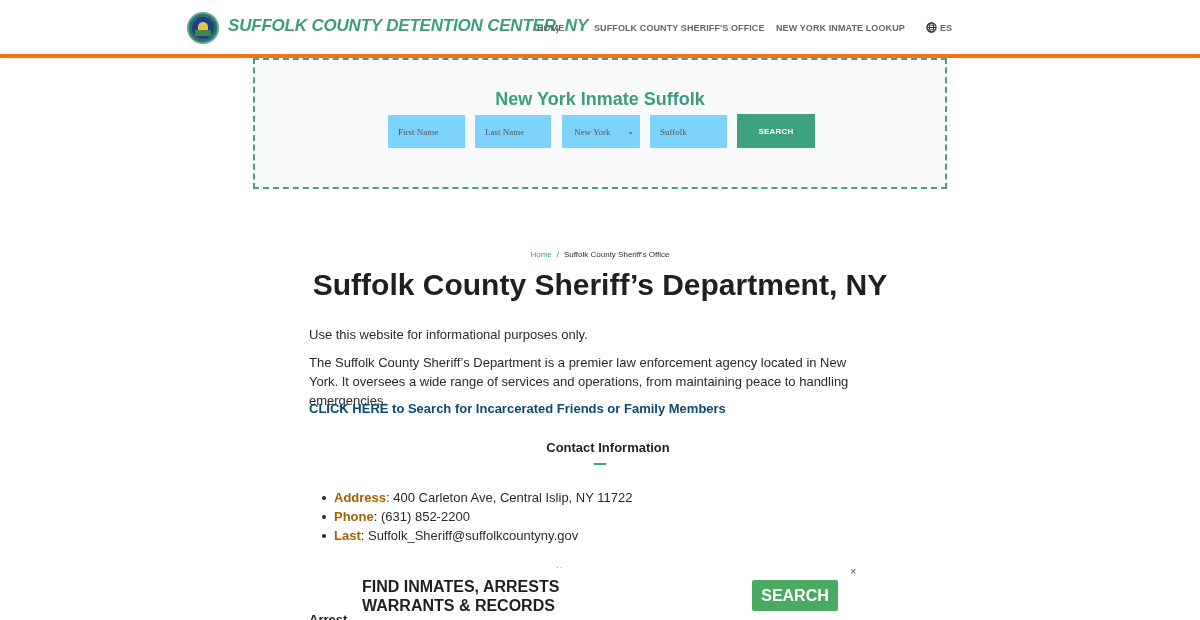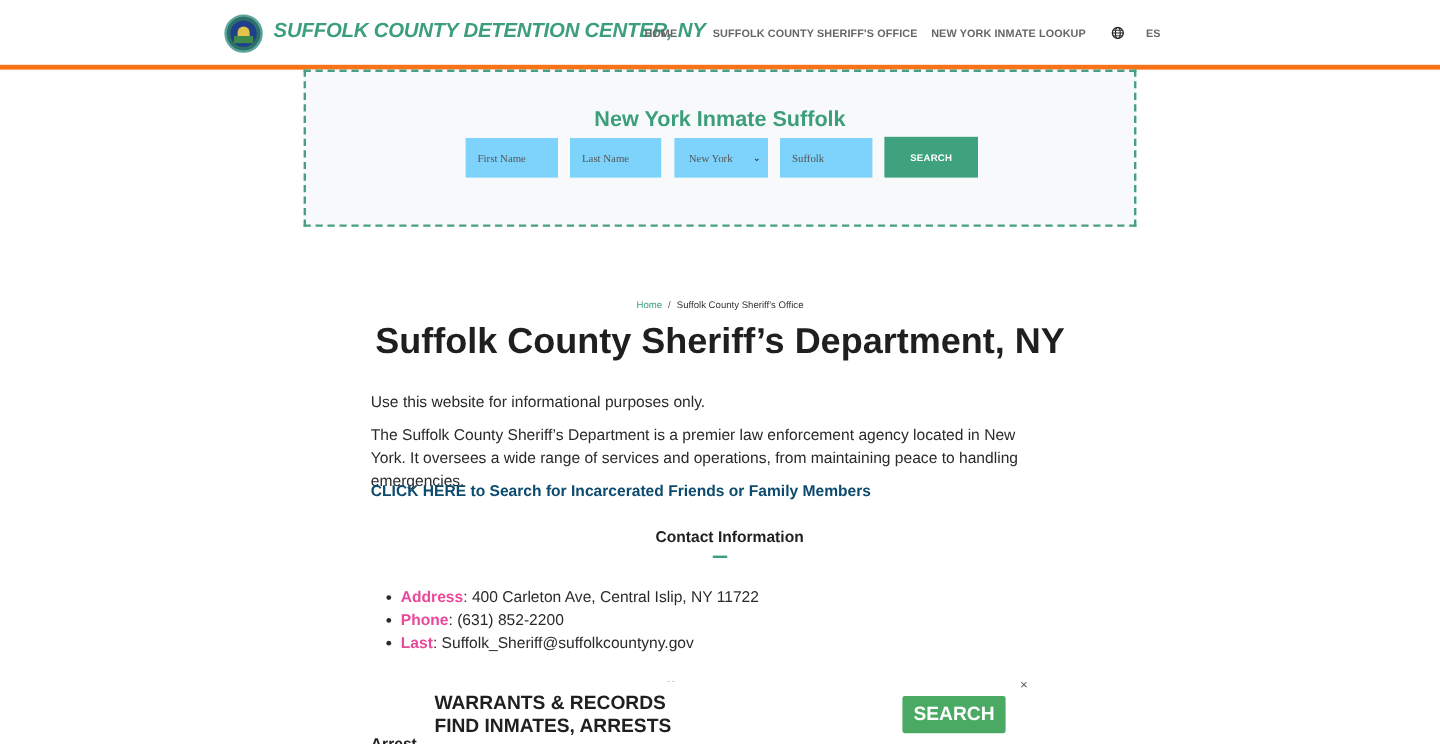"ES" .lang { gap: 18px -> 3px }
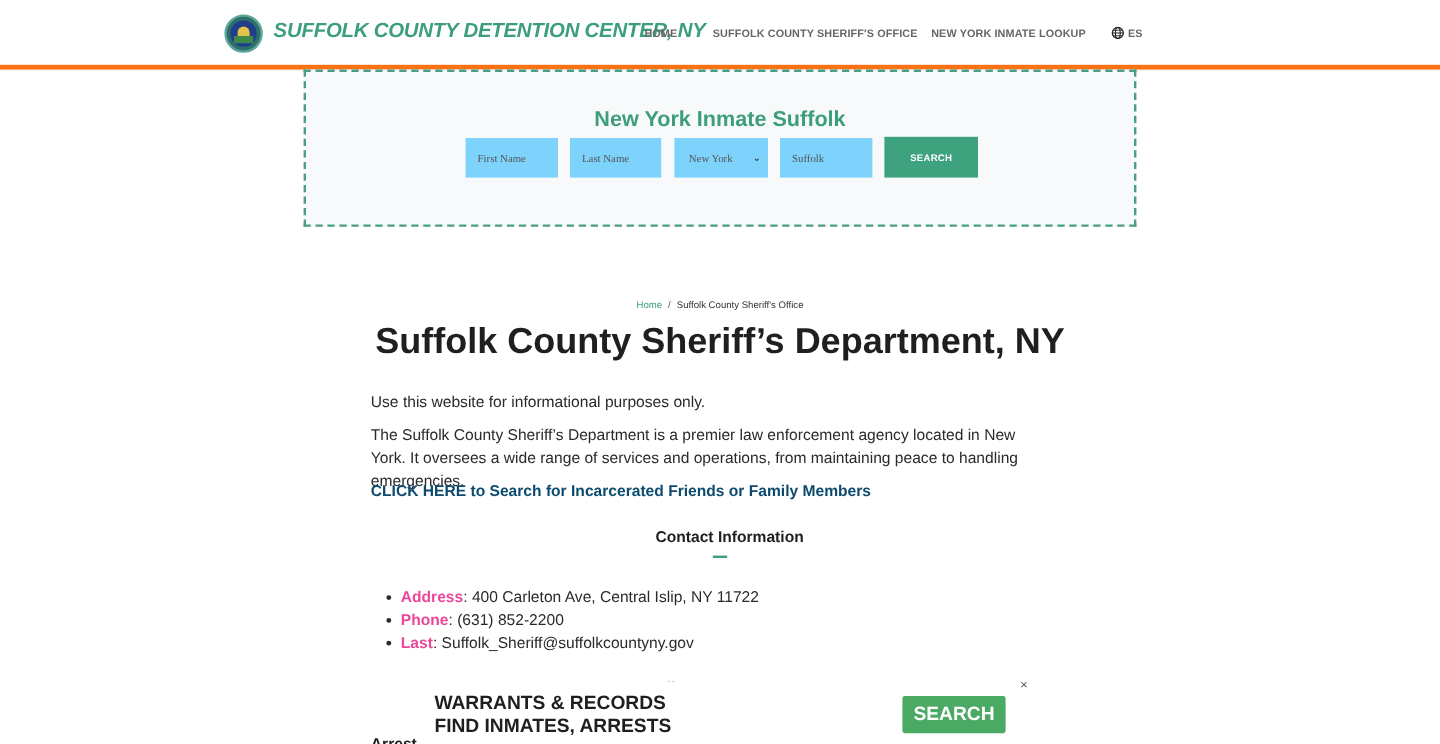"Address" .contact-list b { color: #ec4899 -> #a16207 }
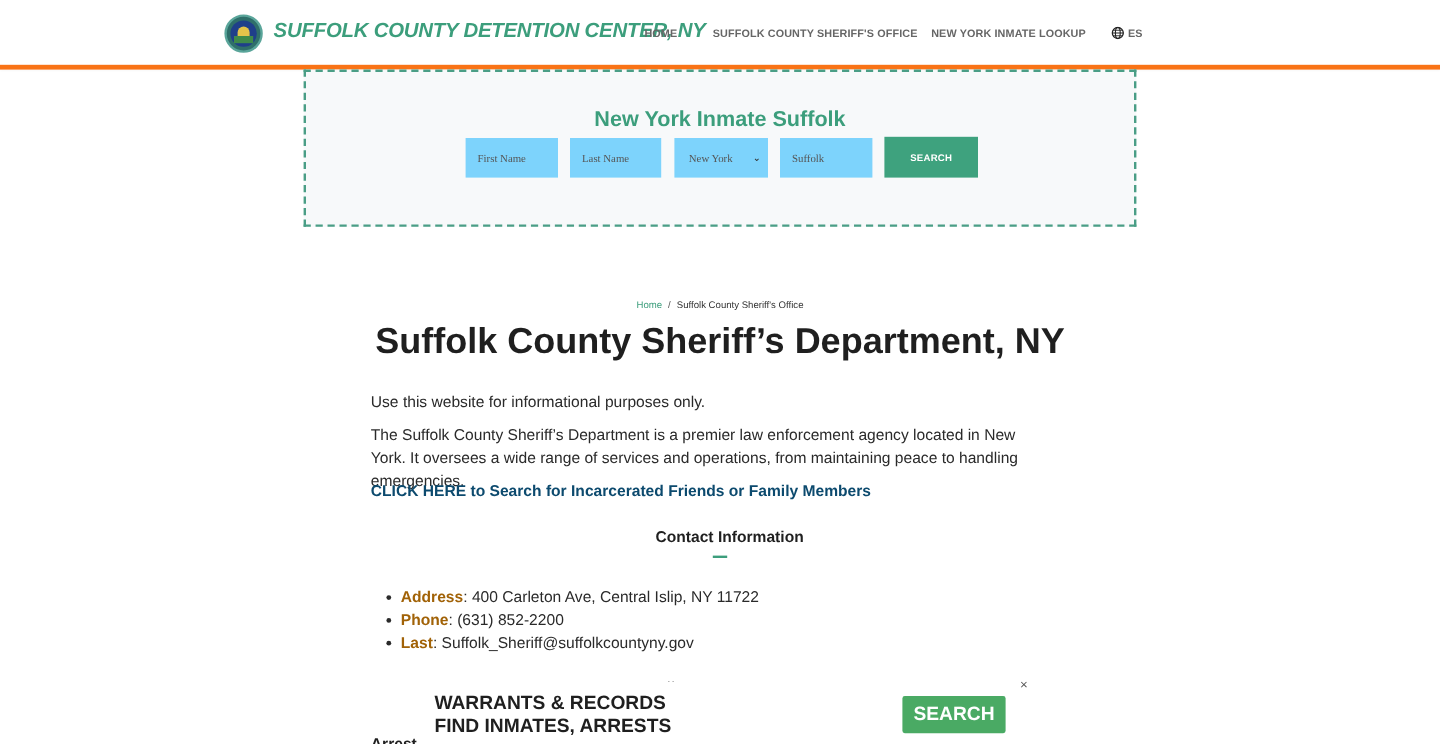"WARRANTS & RECORDS" div { order: before "FIND INMATES, ARRESTS" -> after "FIND INMATES, ARRESTS" }
